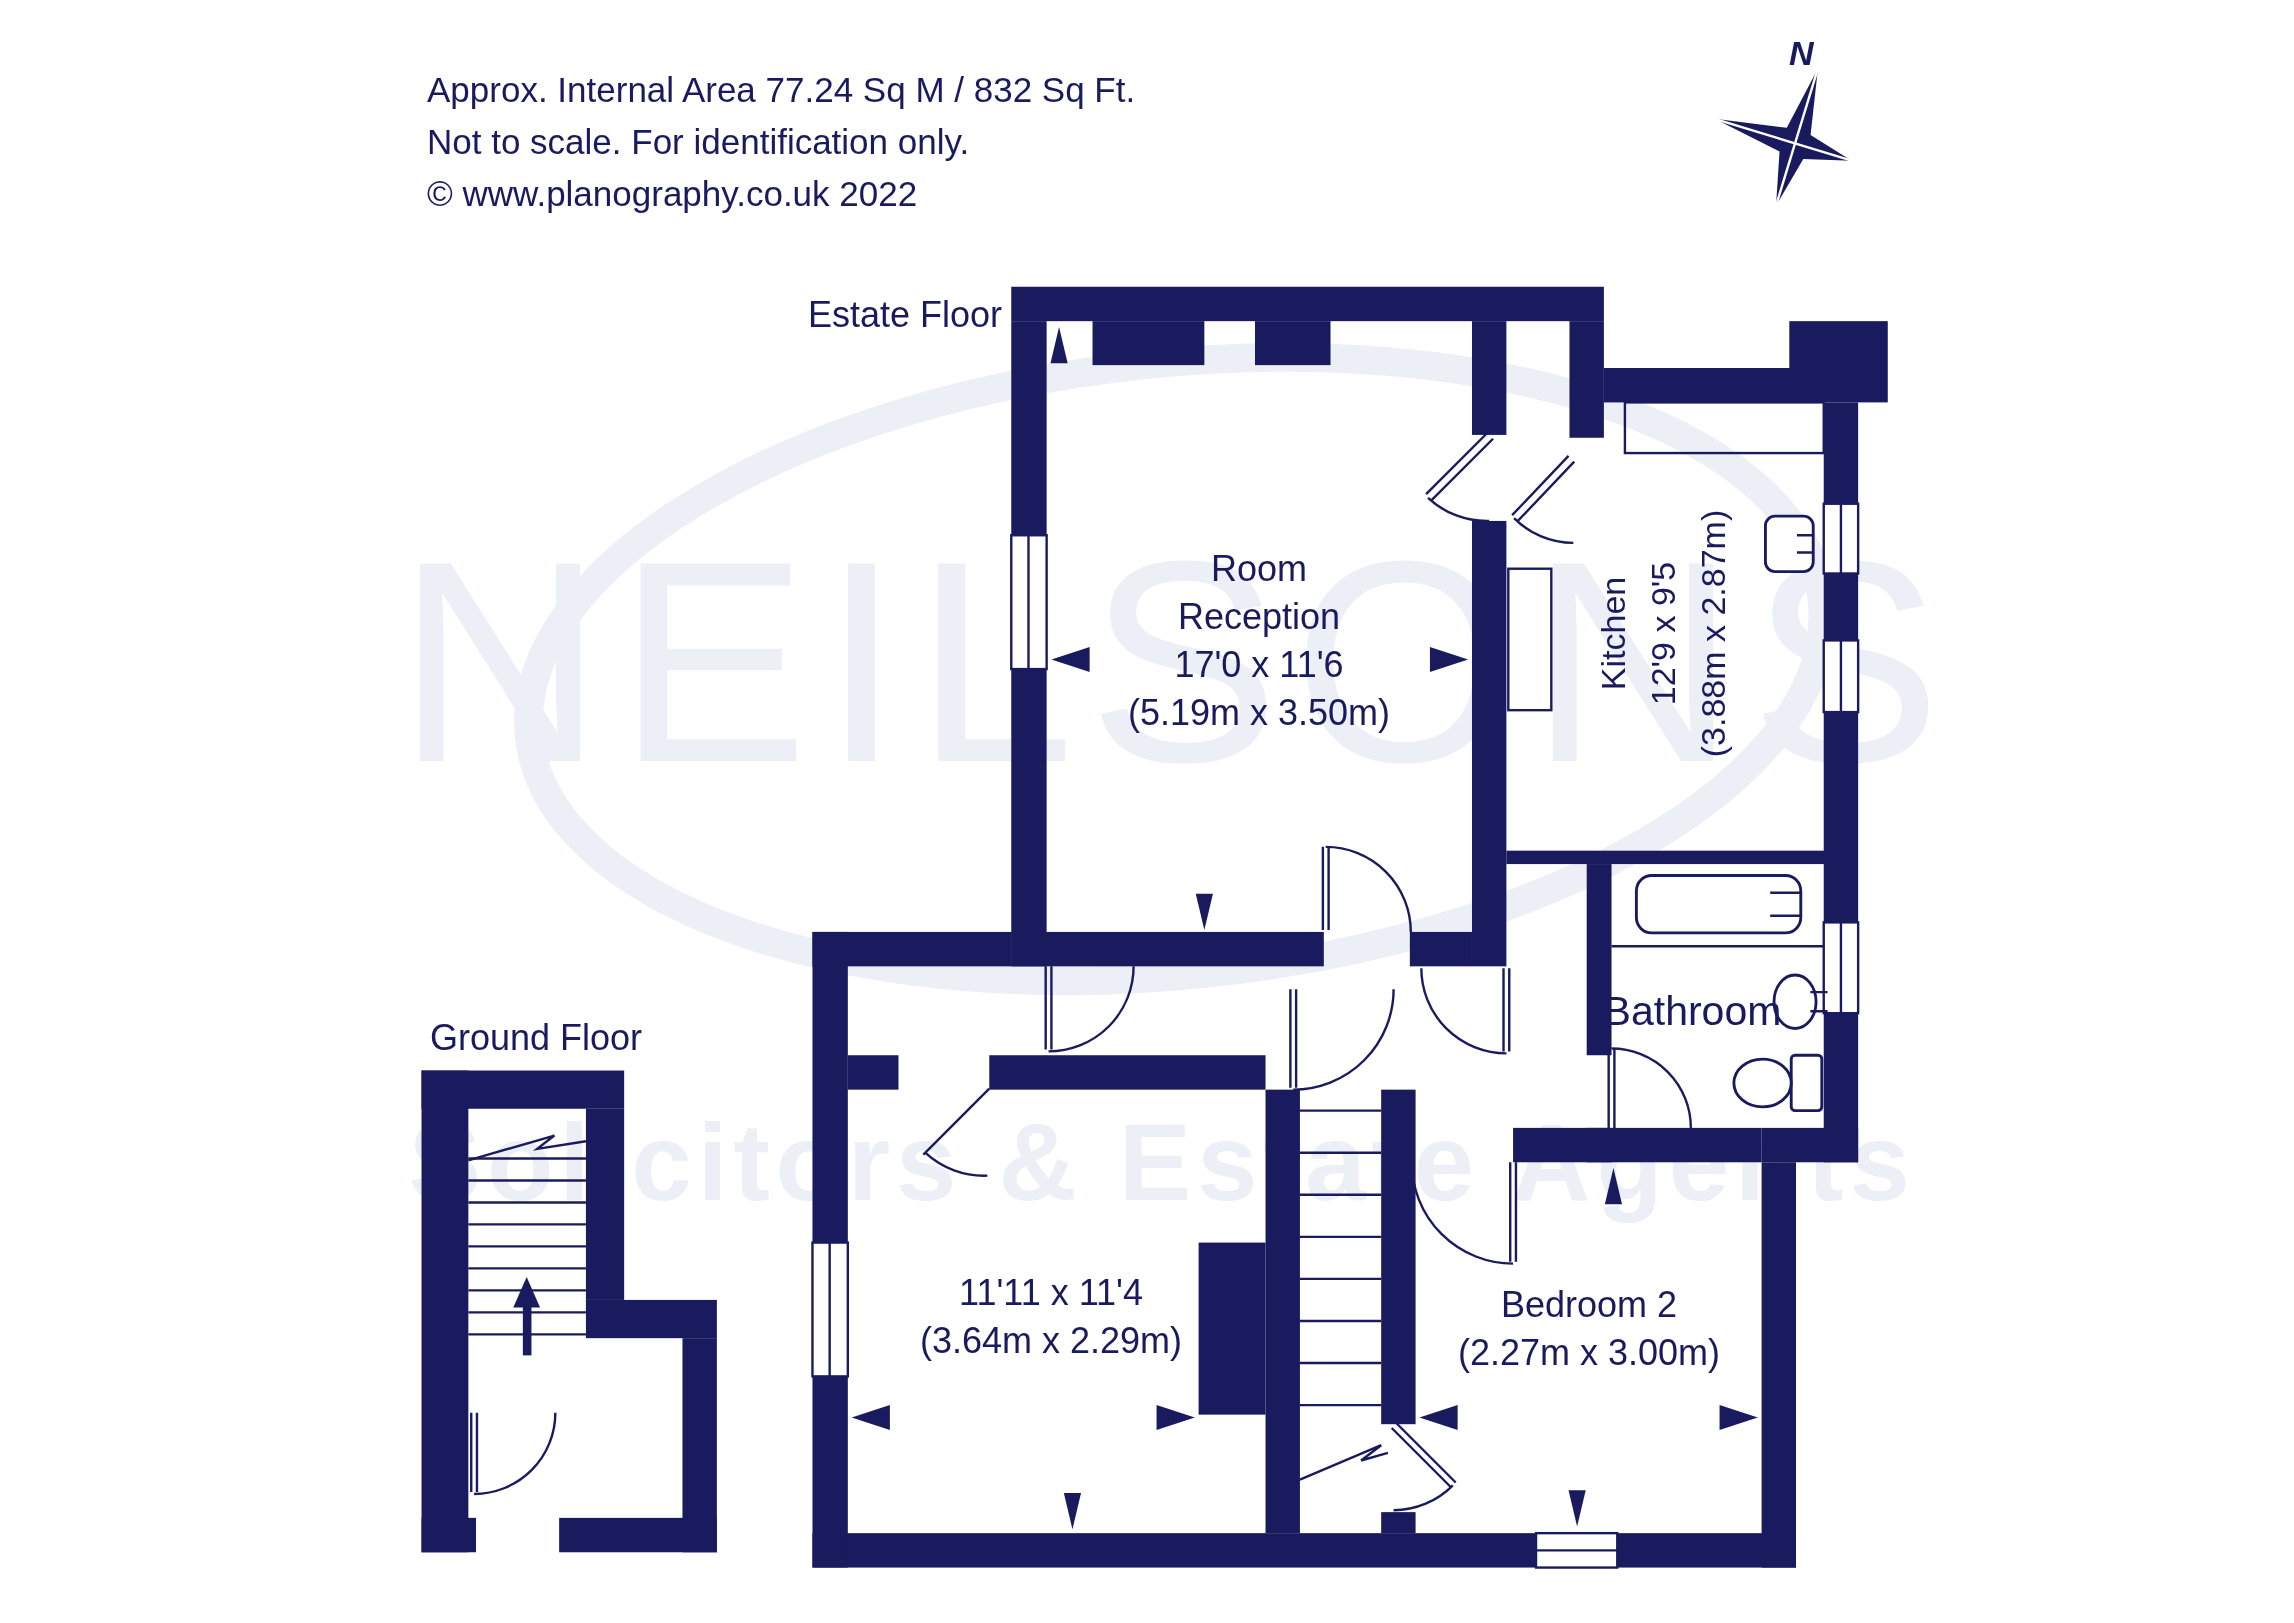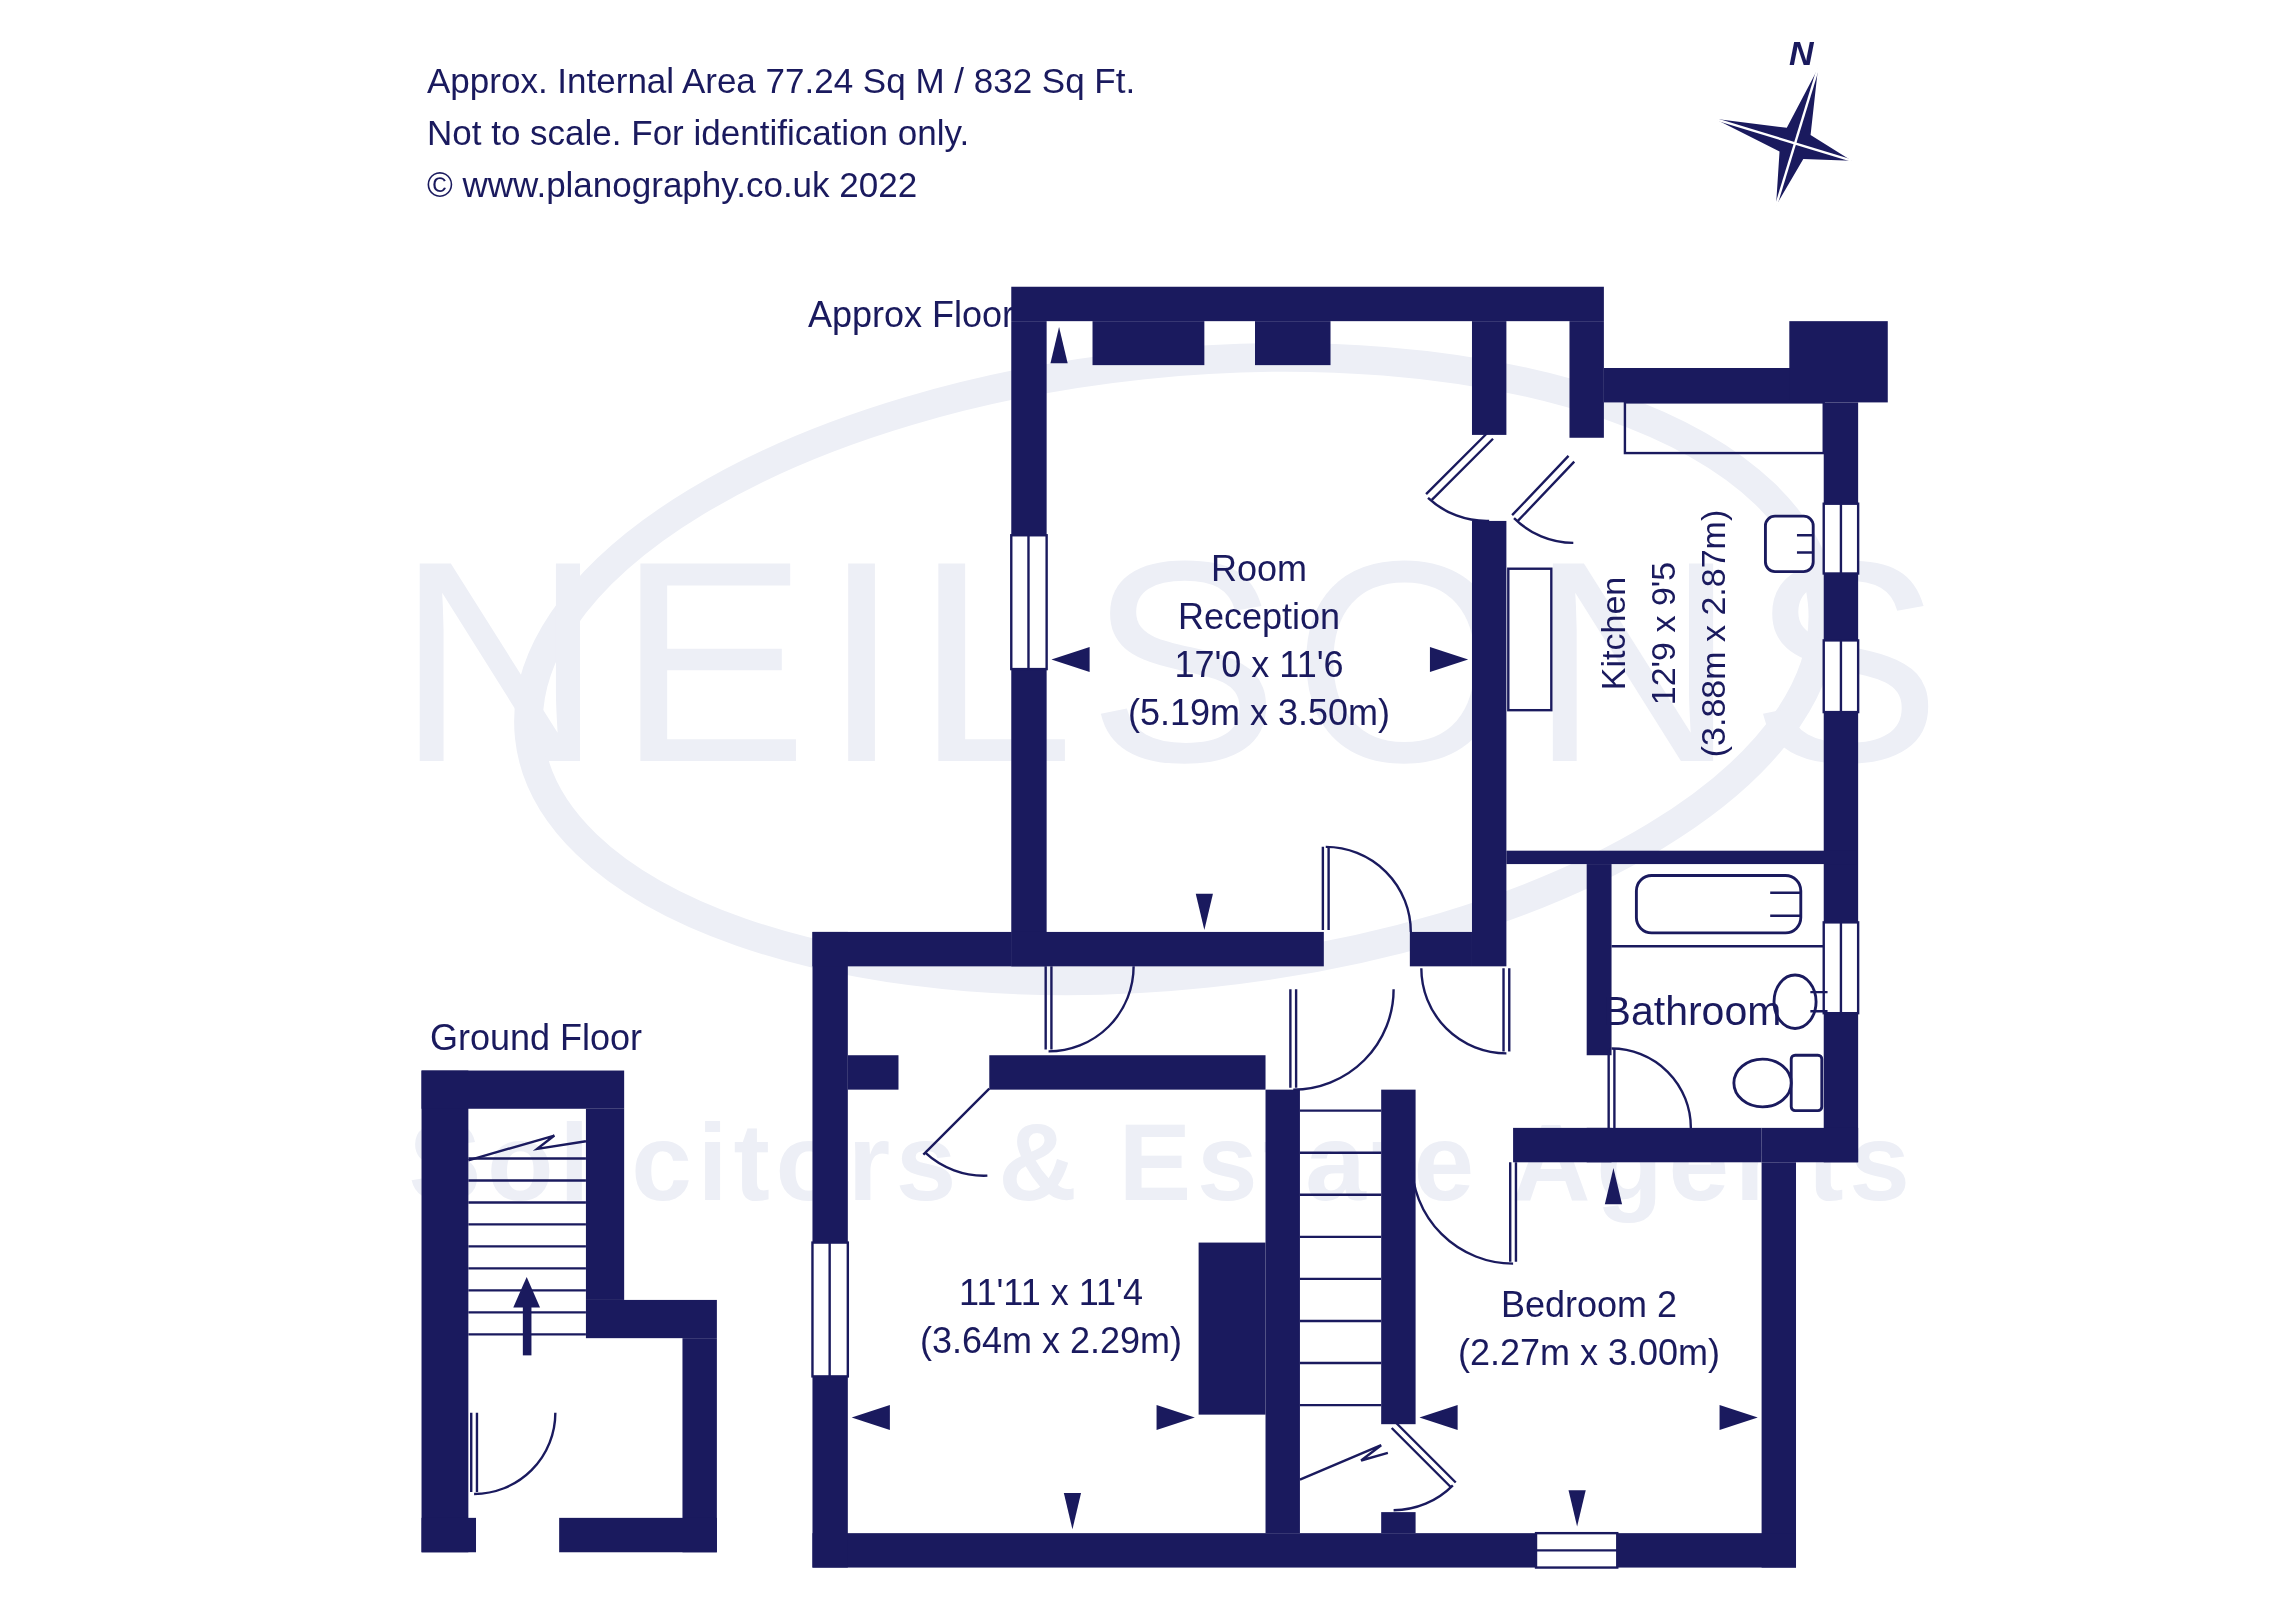"Approx. Internal Area 77.24 Sq" div.lbl { top: 55px -> 64px }
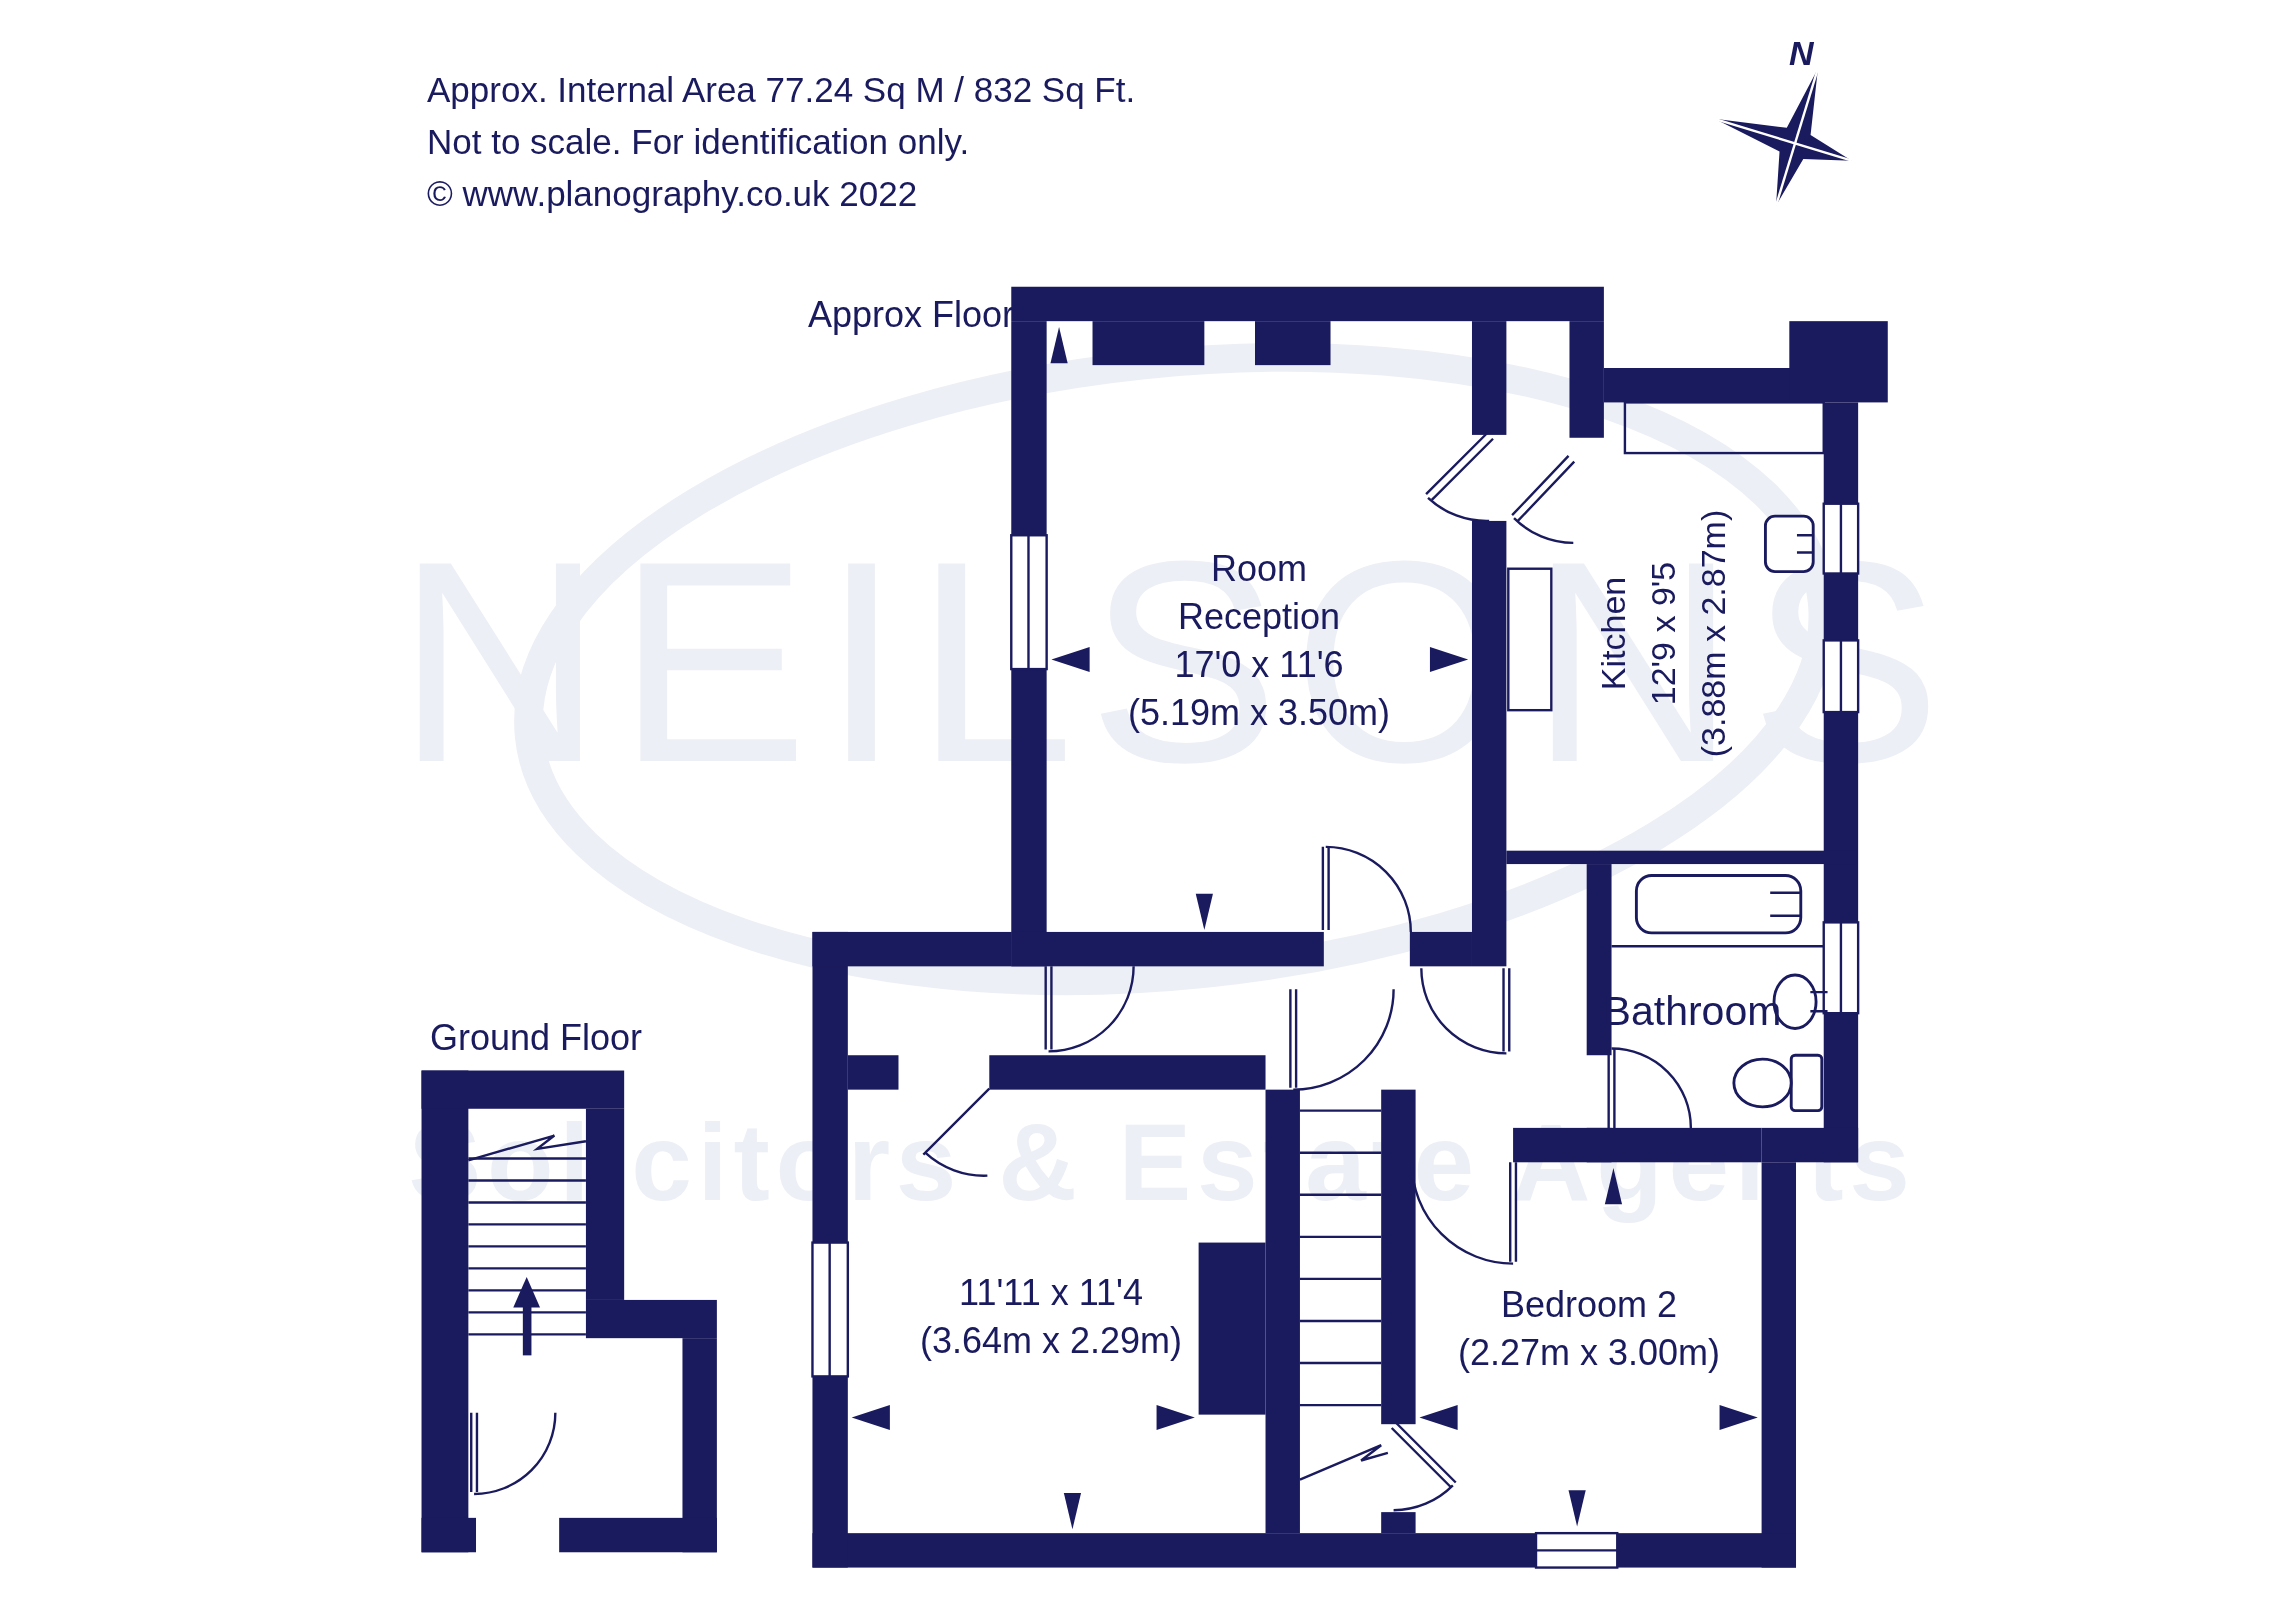"Approx Floor" div.lbl { text: Approx -> Estate }
